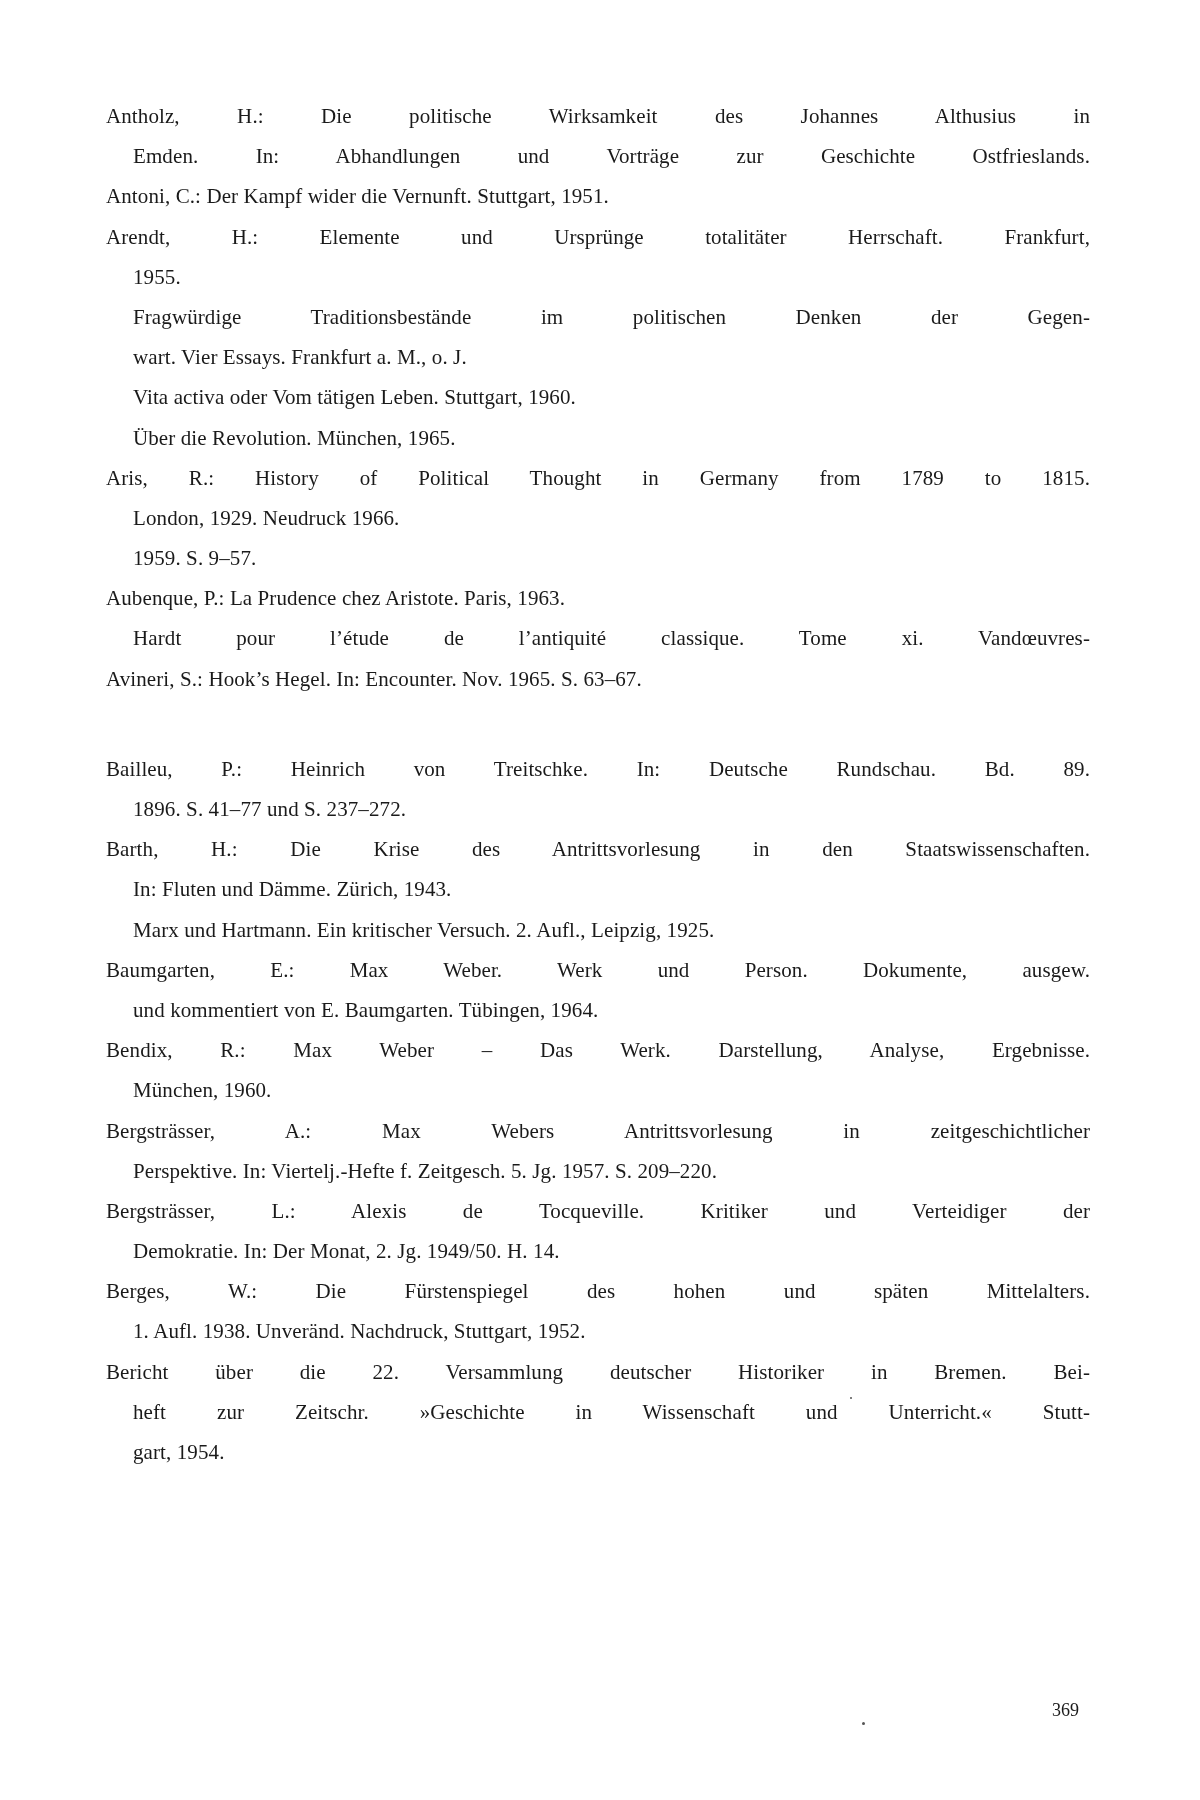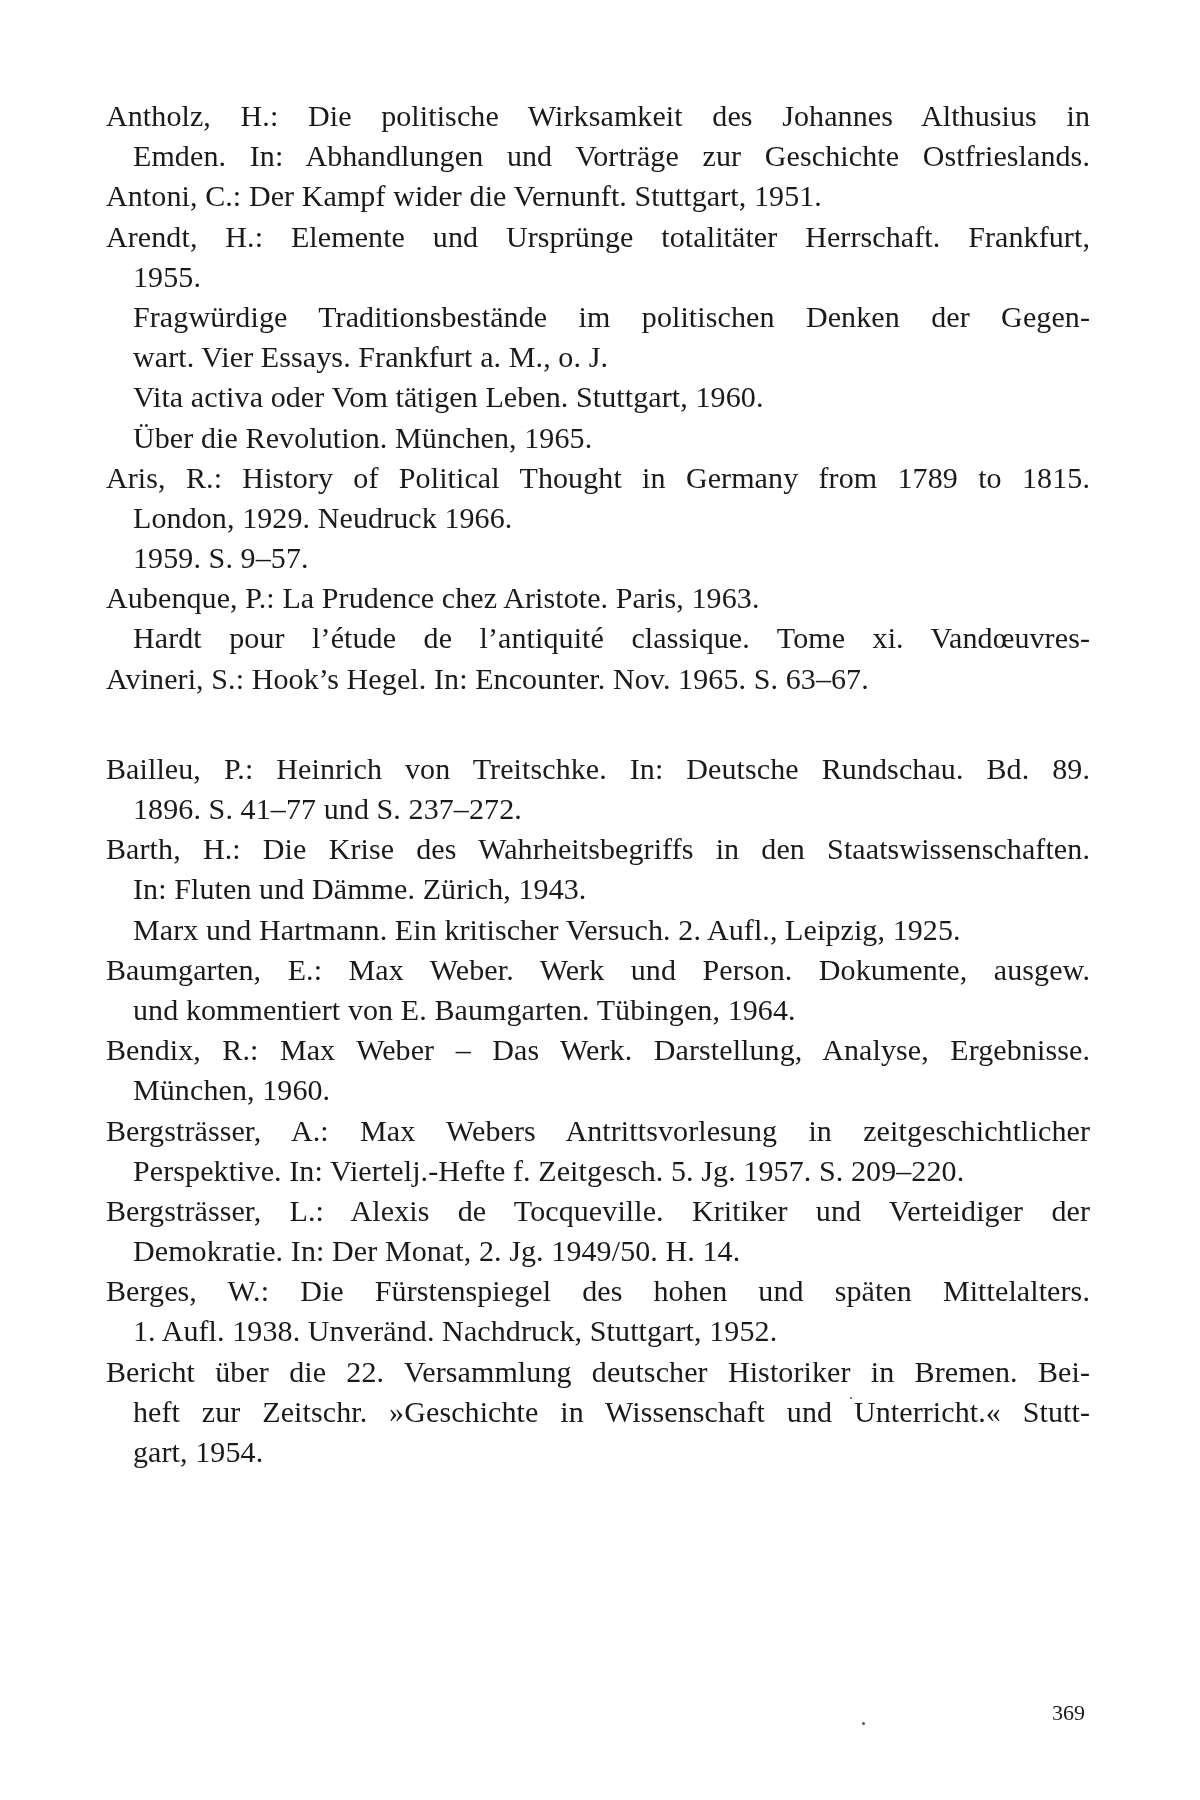"Antholz, H.: Die politische Wirksamkeit" .line { font-size: 30px -> 21px }
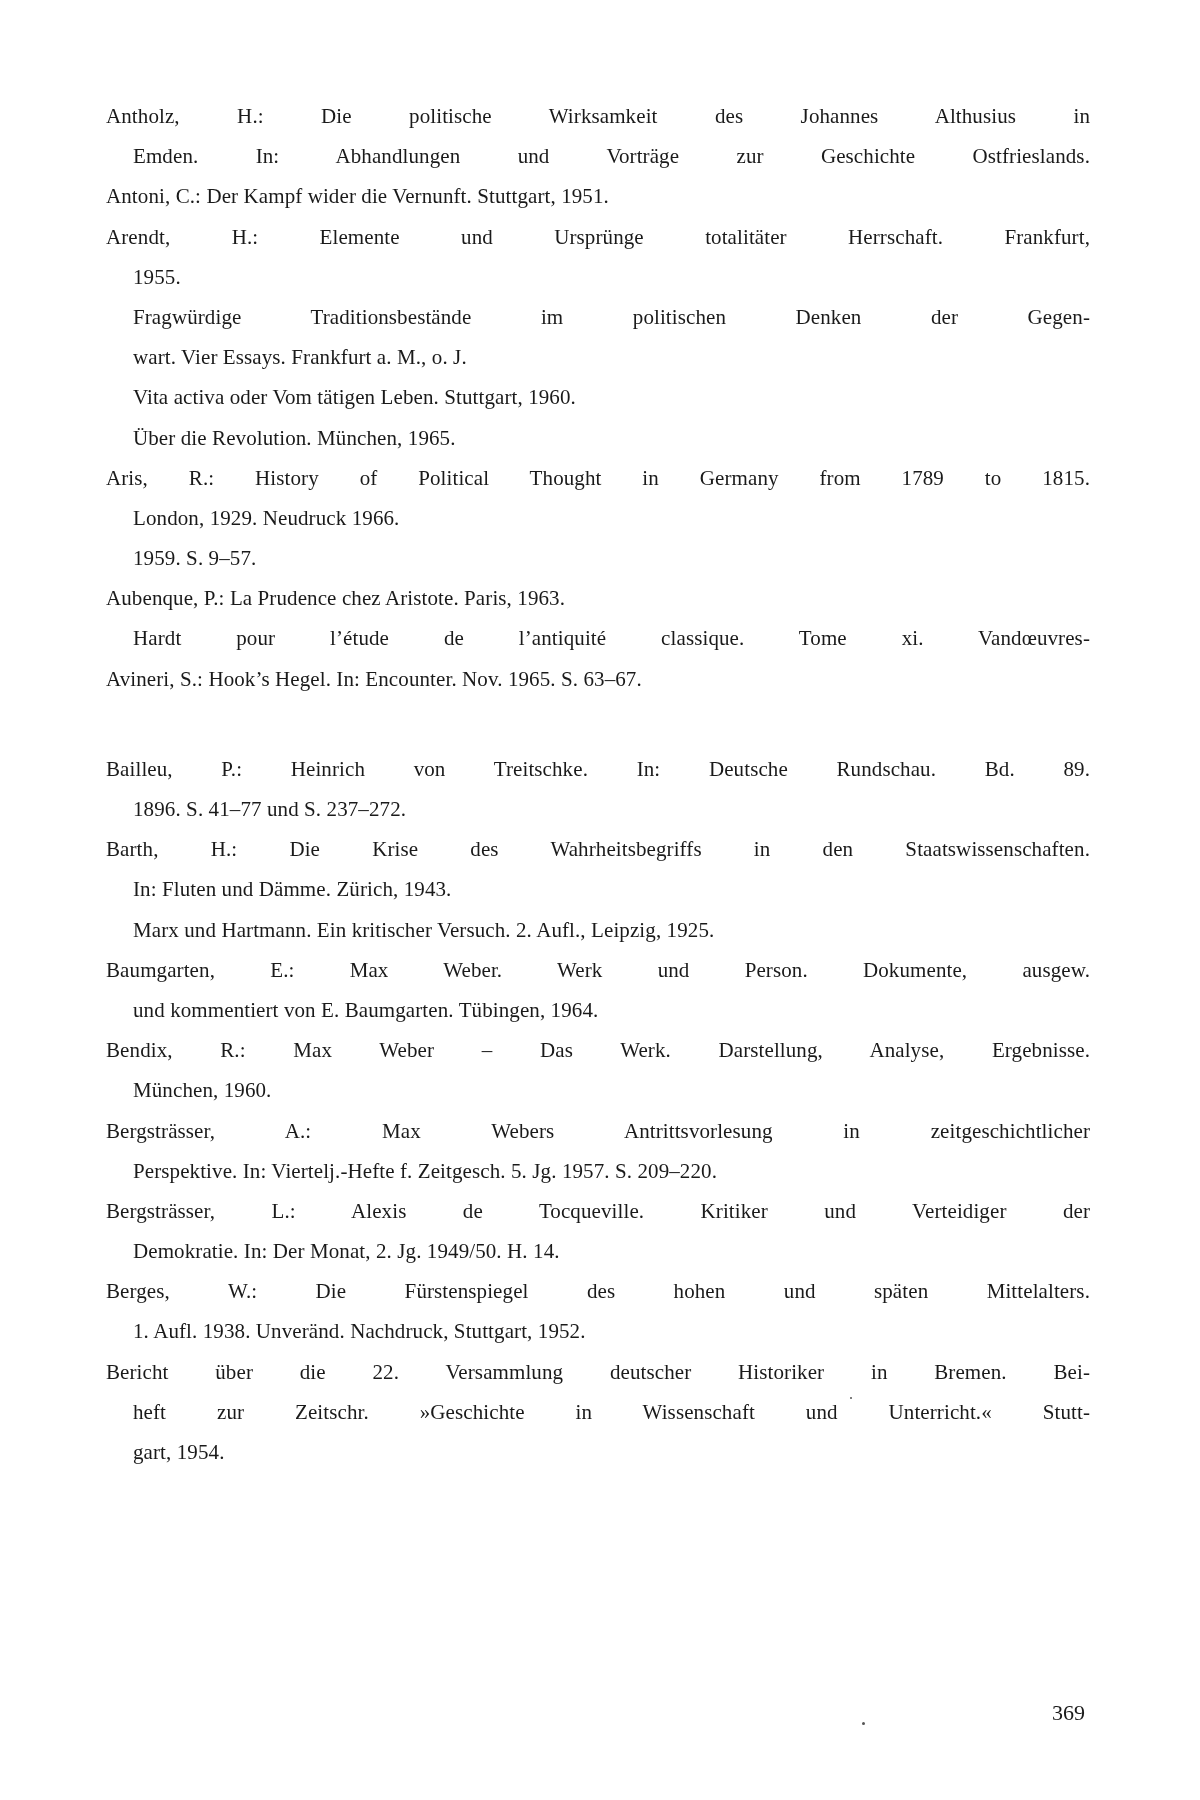"Barth, H.: Die Krise des" span.line { text: Wahrheitsbegriffs -> Antrittsvorlesung }
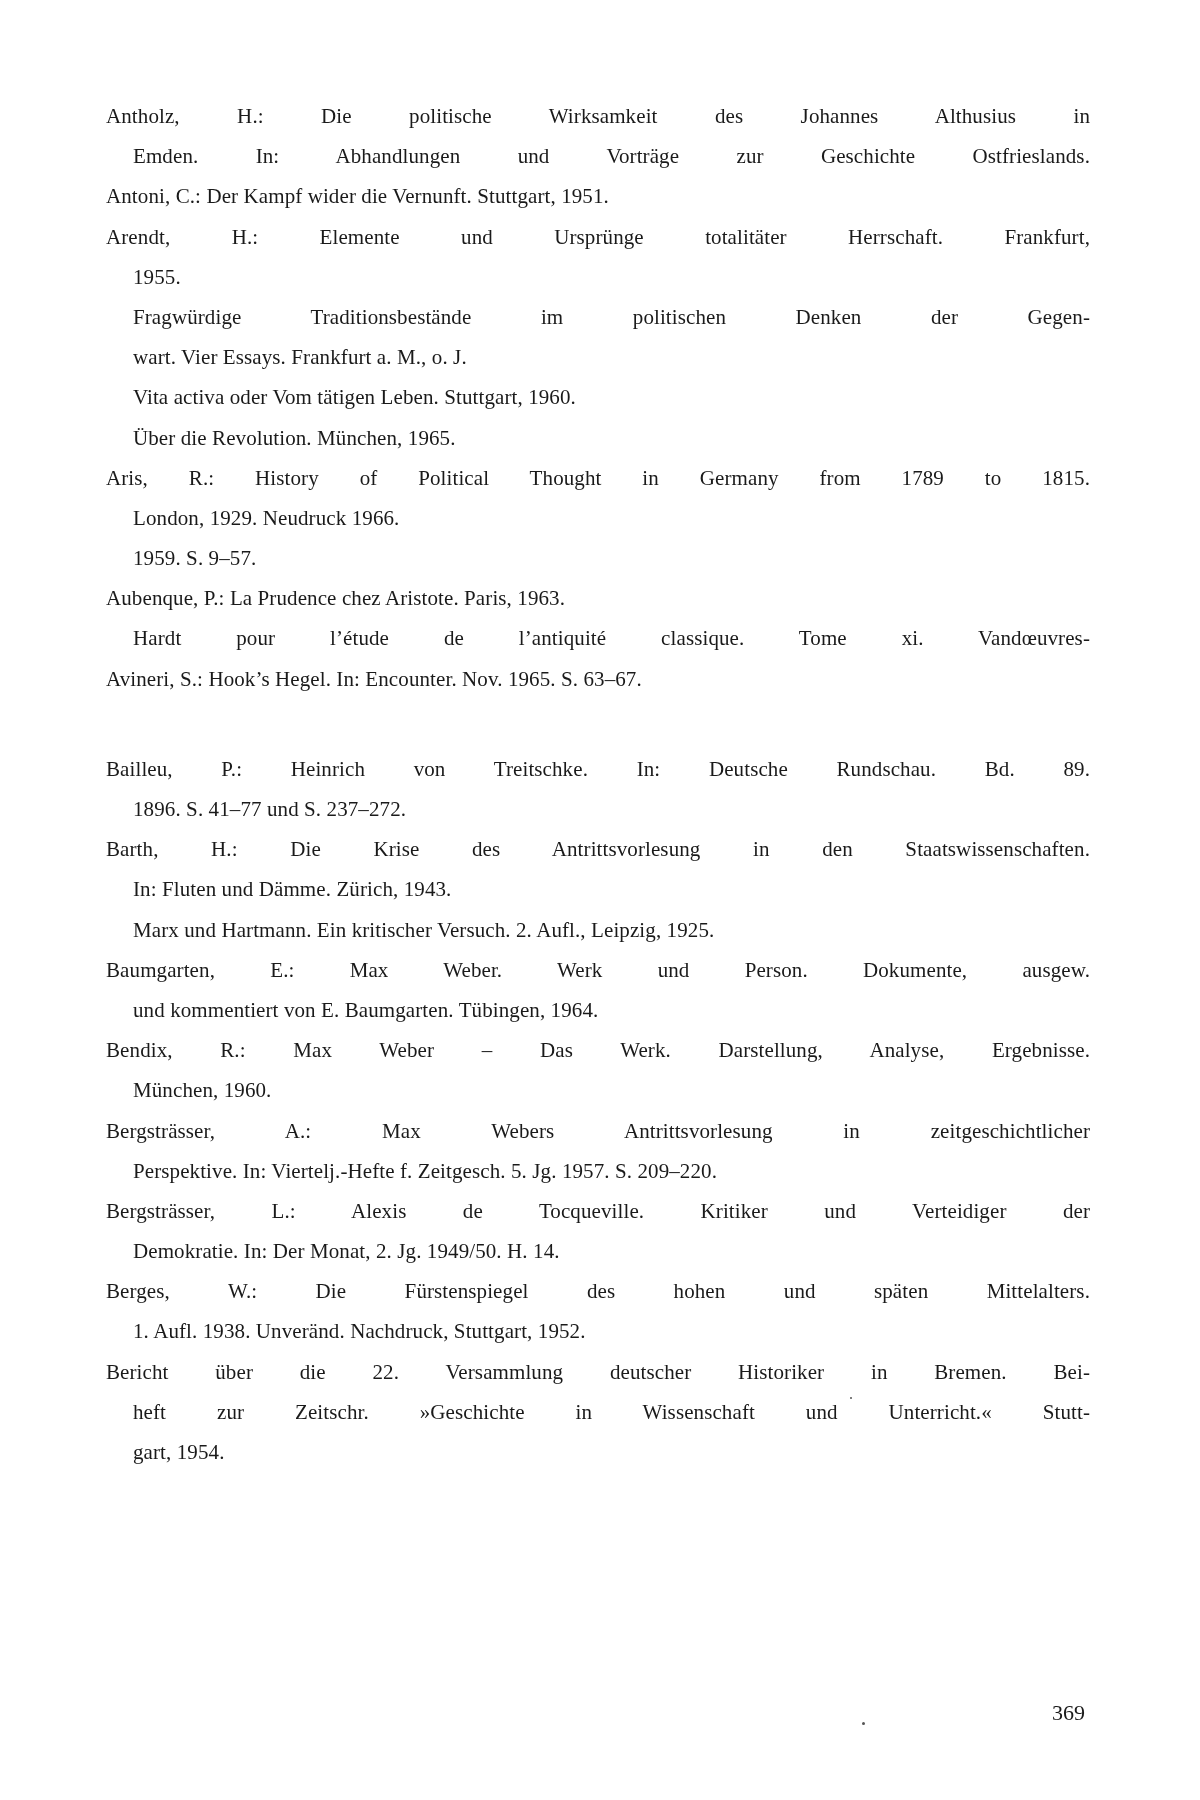"369" .page-number { font-size: 22px -> 18px }
